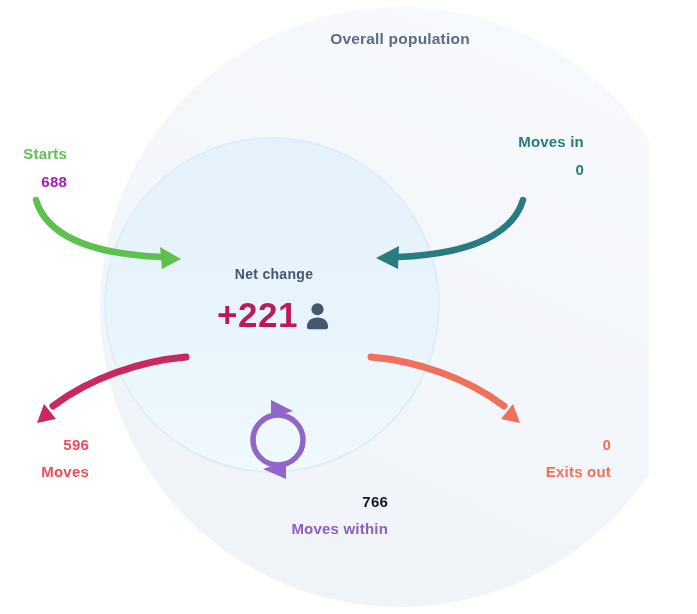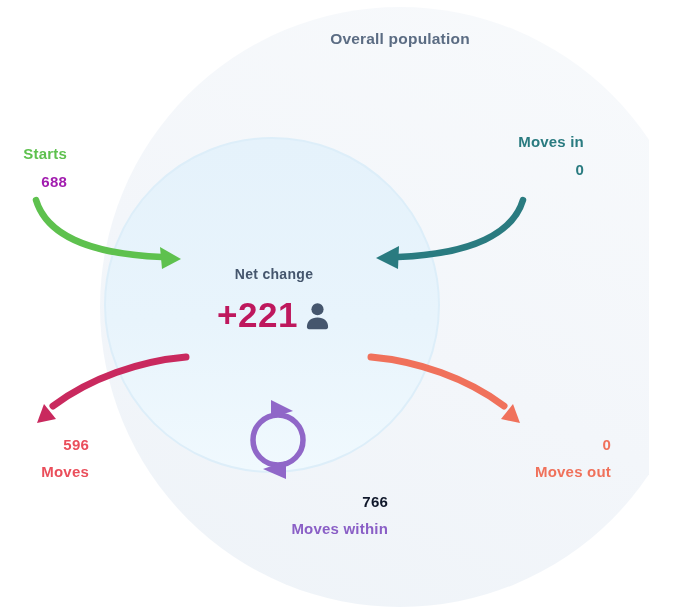"Moves out" div { text: Moves -> Exits }
